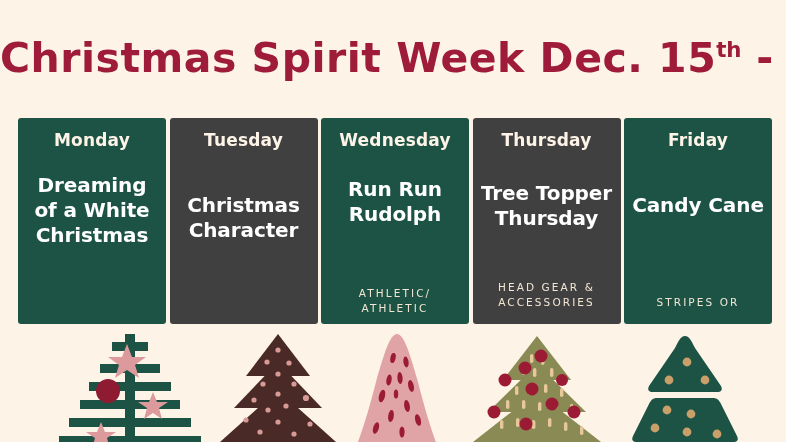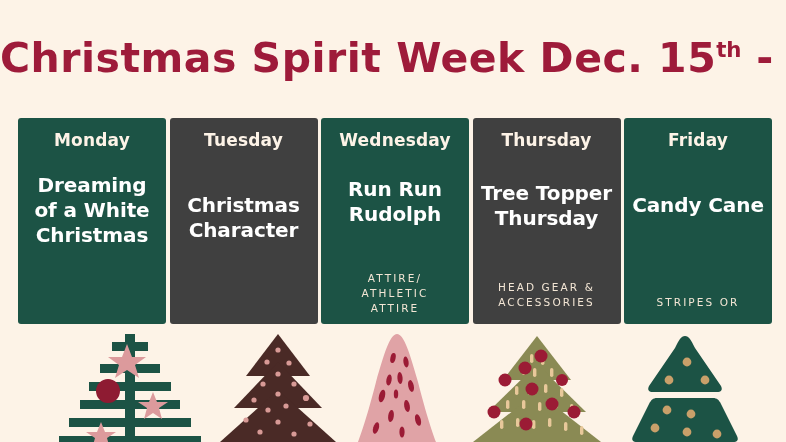"ATTIRE/" div { text: ATTIRE/ -> ATHLETIC/ }
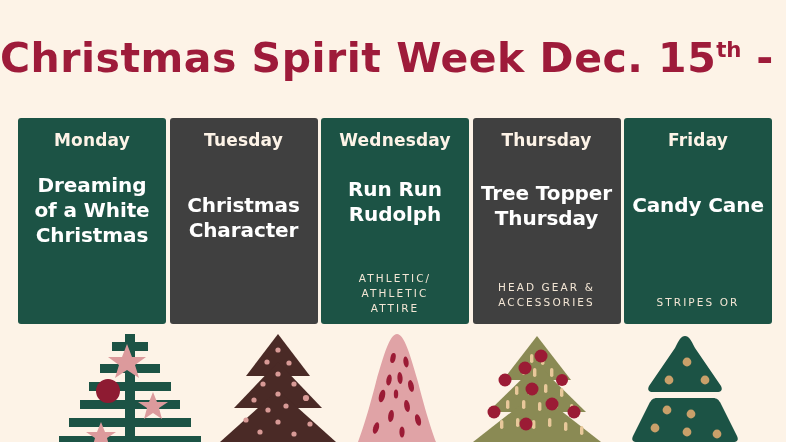"ATTIRE" div { html: <div>ATTIRE</div> -> none }
